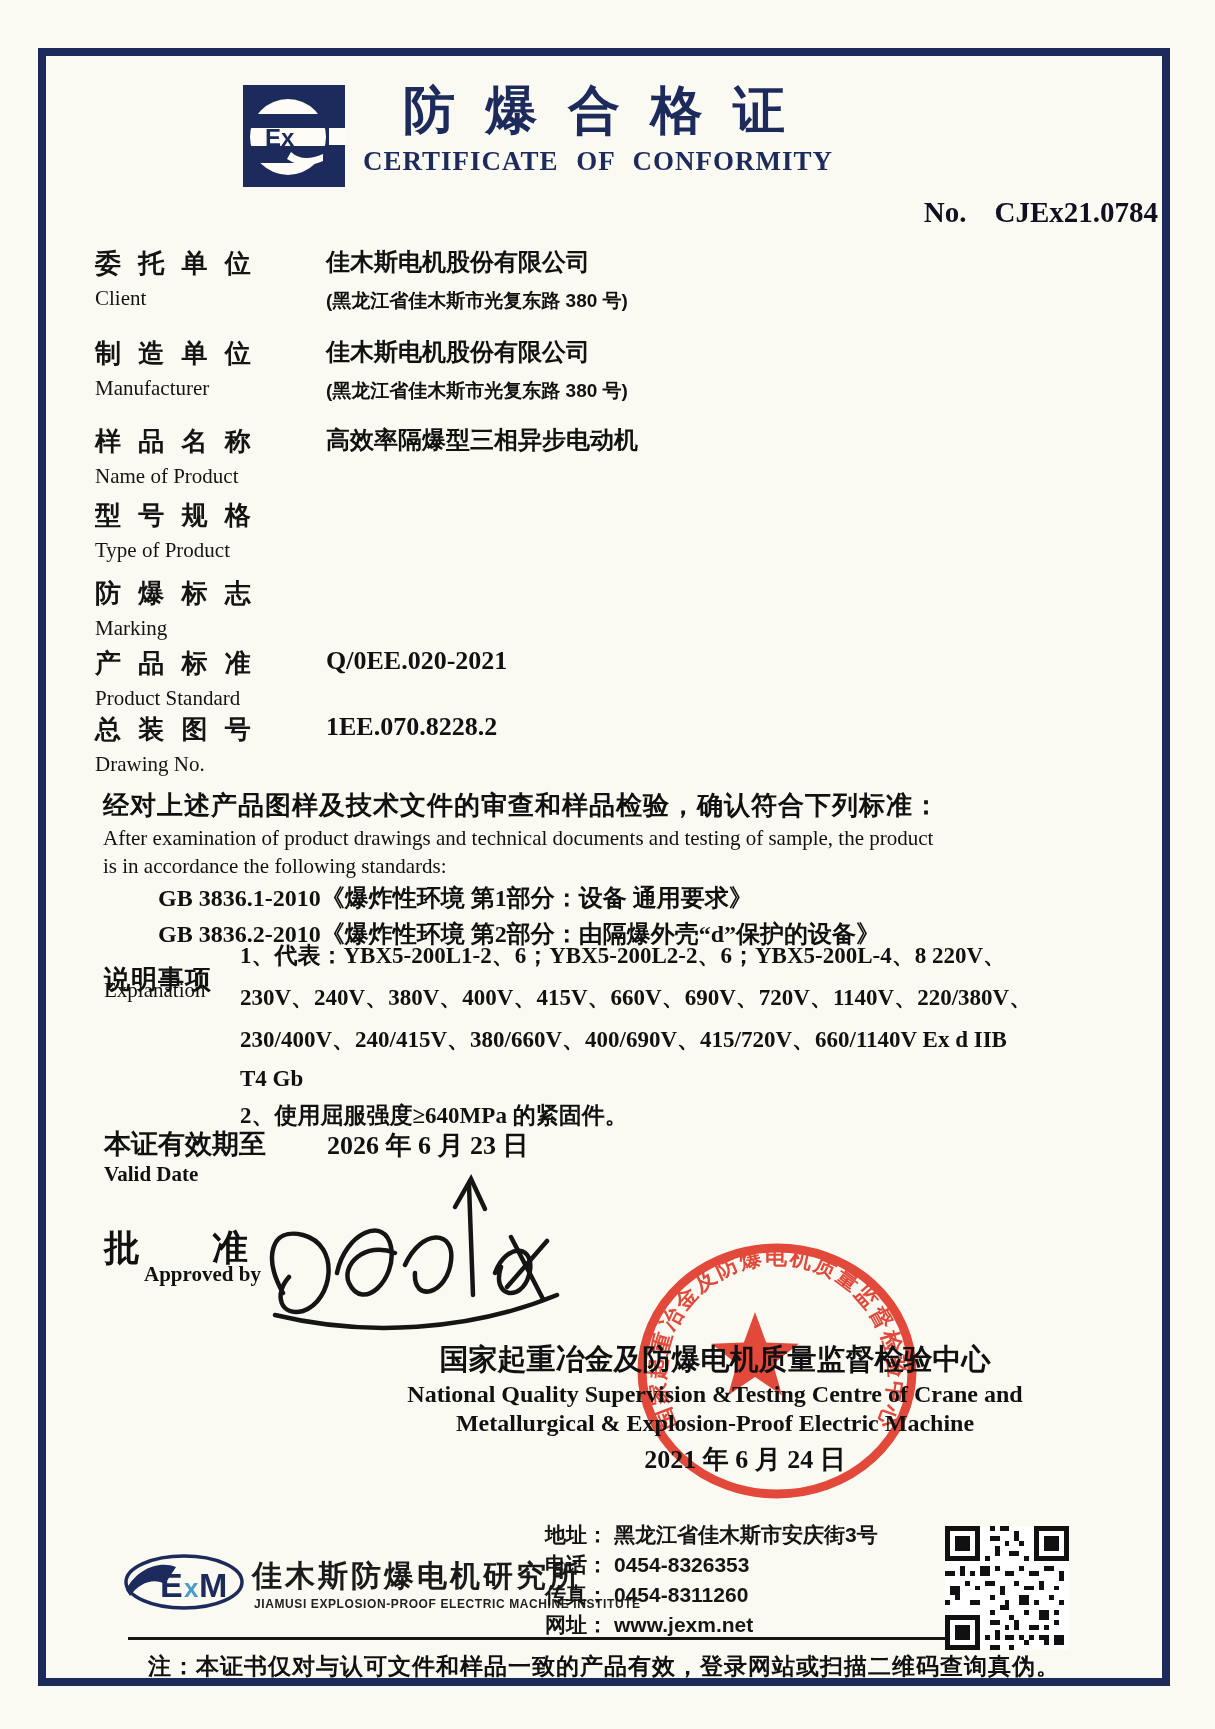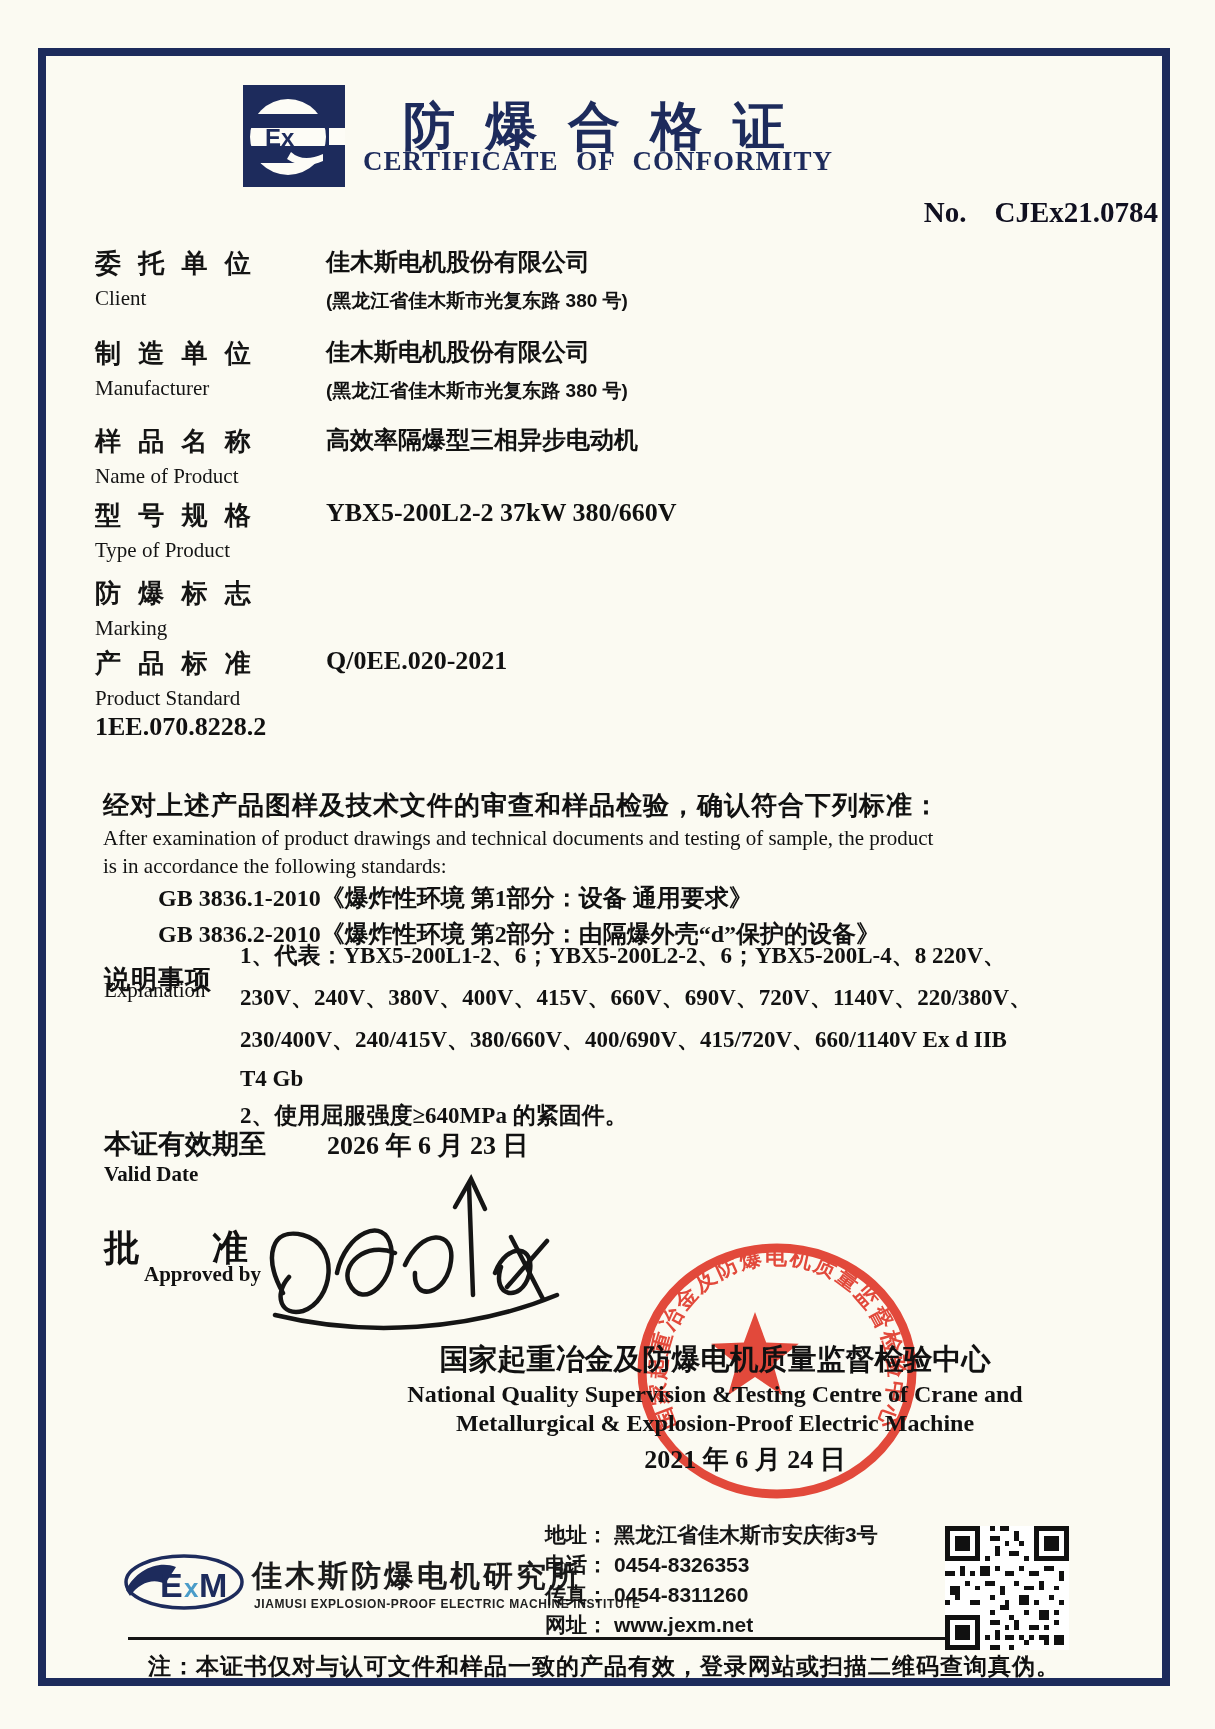"防 爆 合 格 证" .title-cn { top: 92px -> 76px }
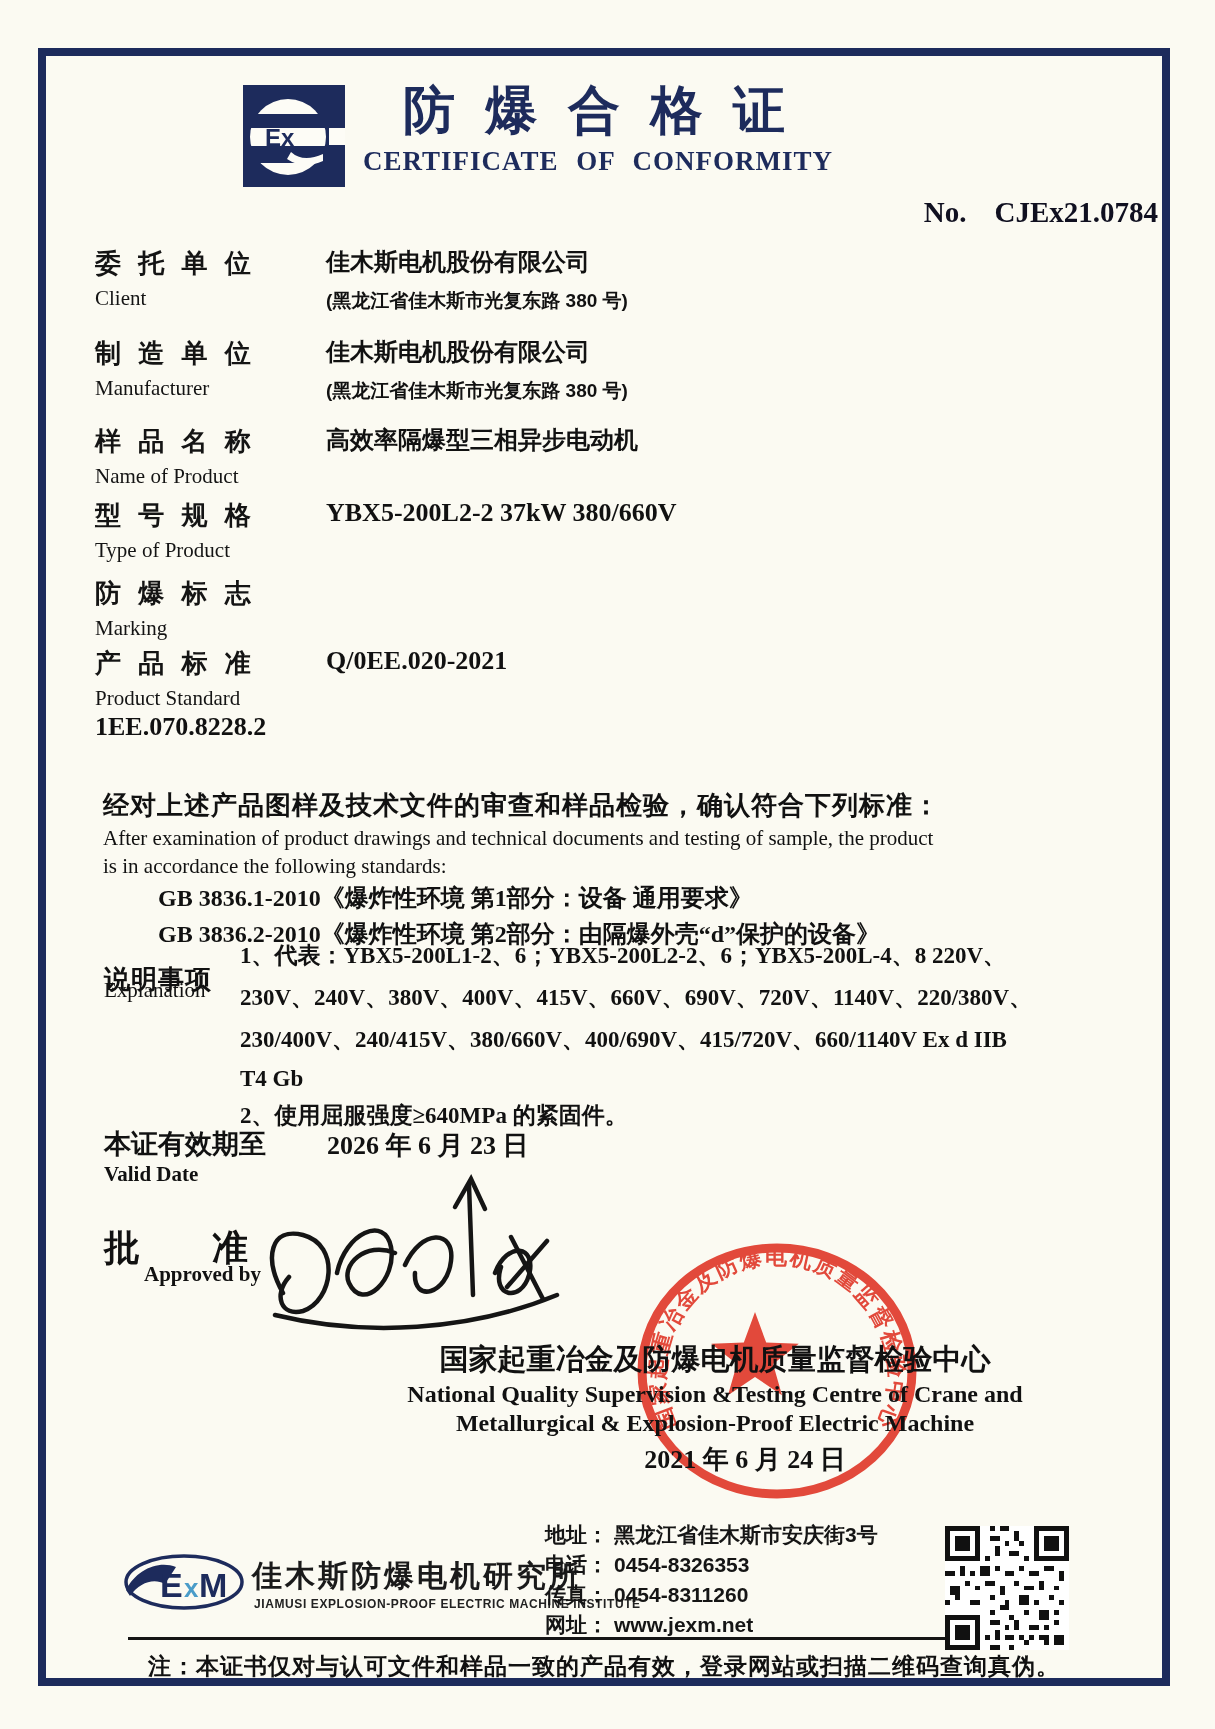"YBX5-200L2-2 37kW 380/660V" div { html: <div> <div>YBX5-200L2-2 37kW 380/660V</div> </div> -> none }
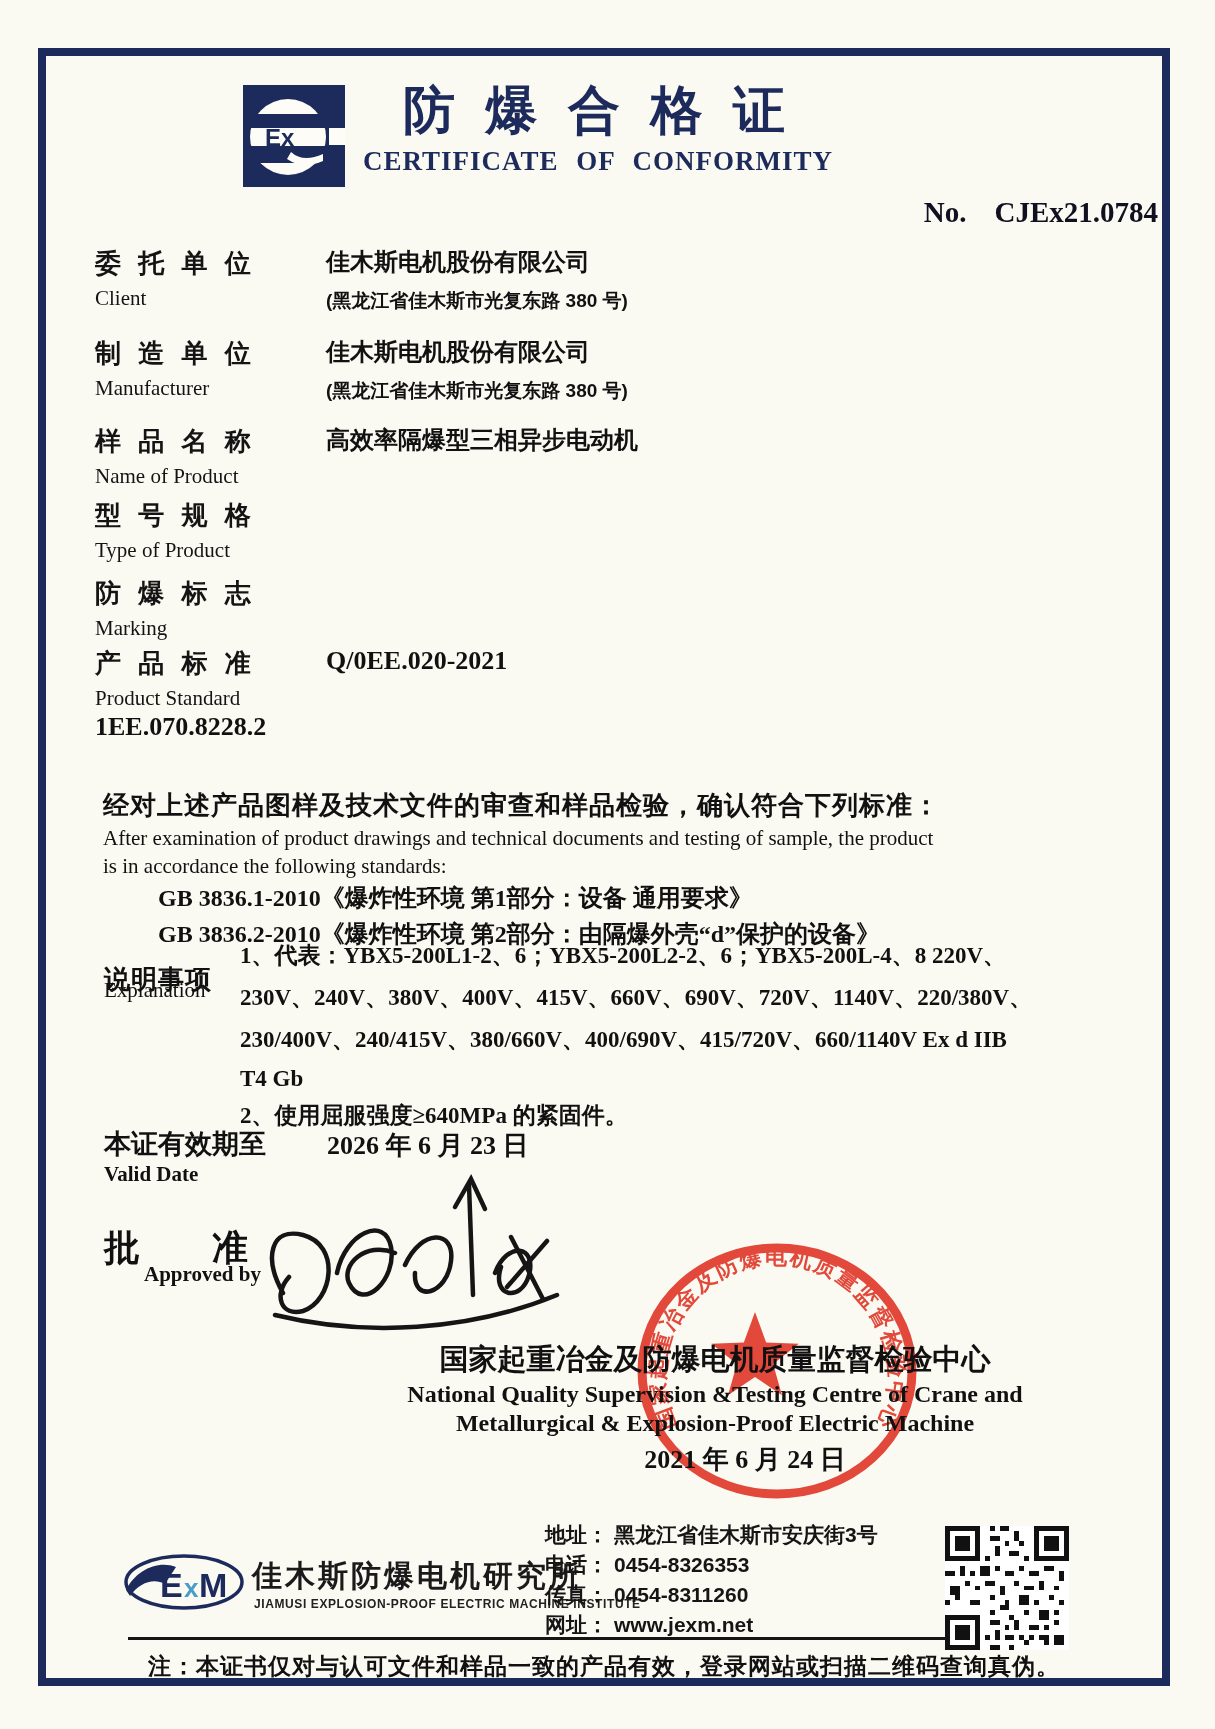"总 装 图 号" div.flabel { html: none -> <div> <div>总 装 图 号</div> <div>Drawing No.</div> </div> }
